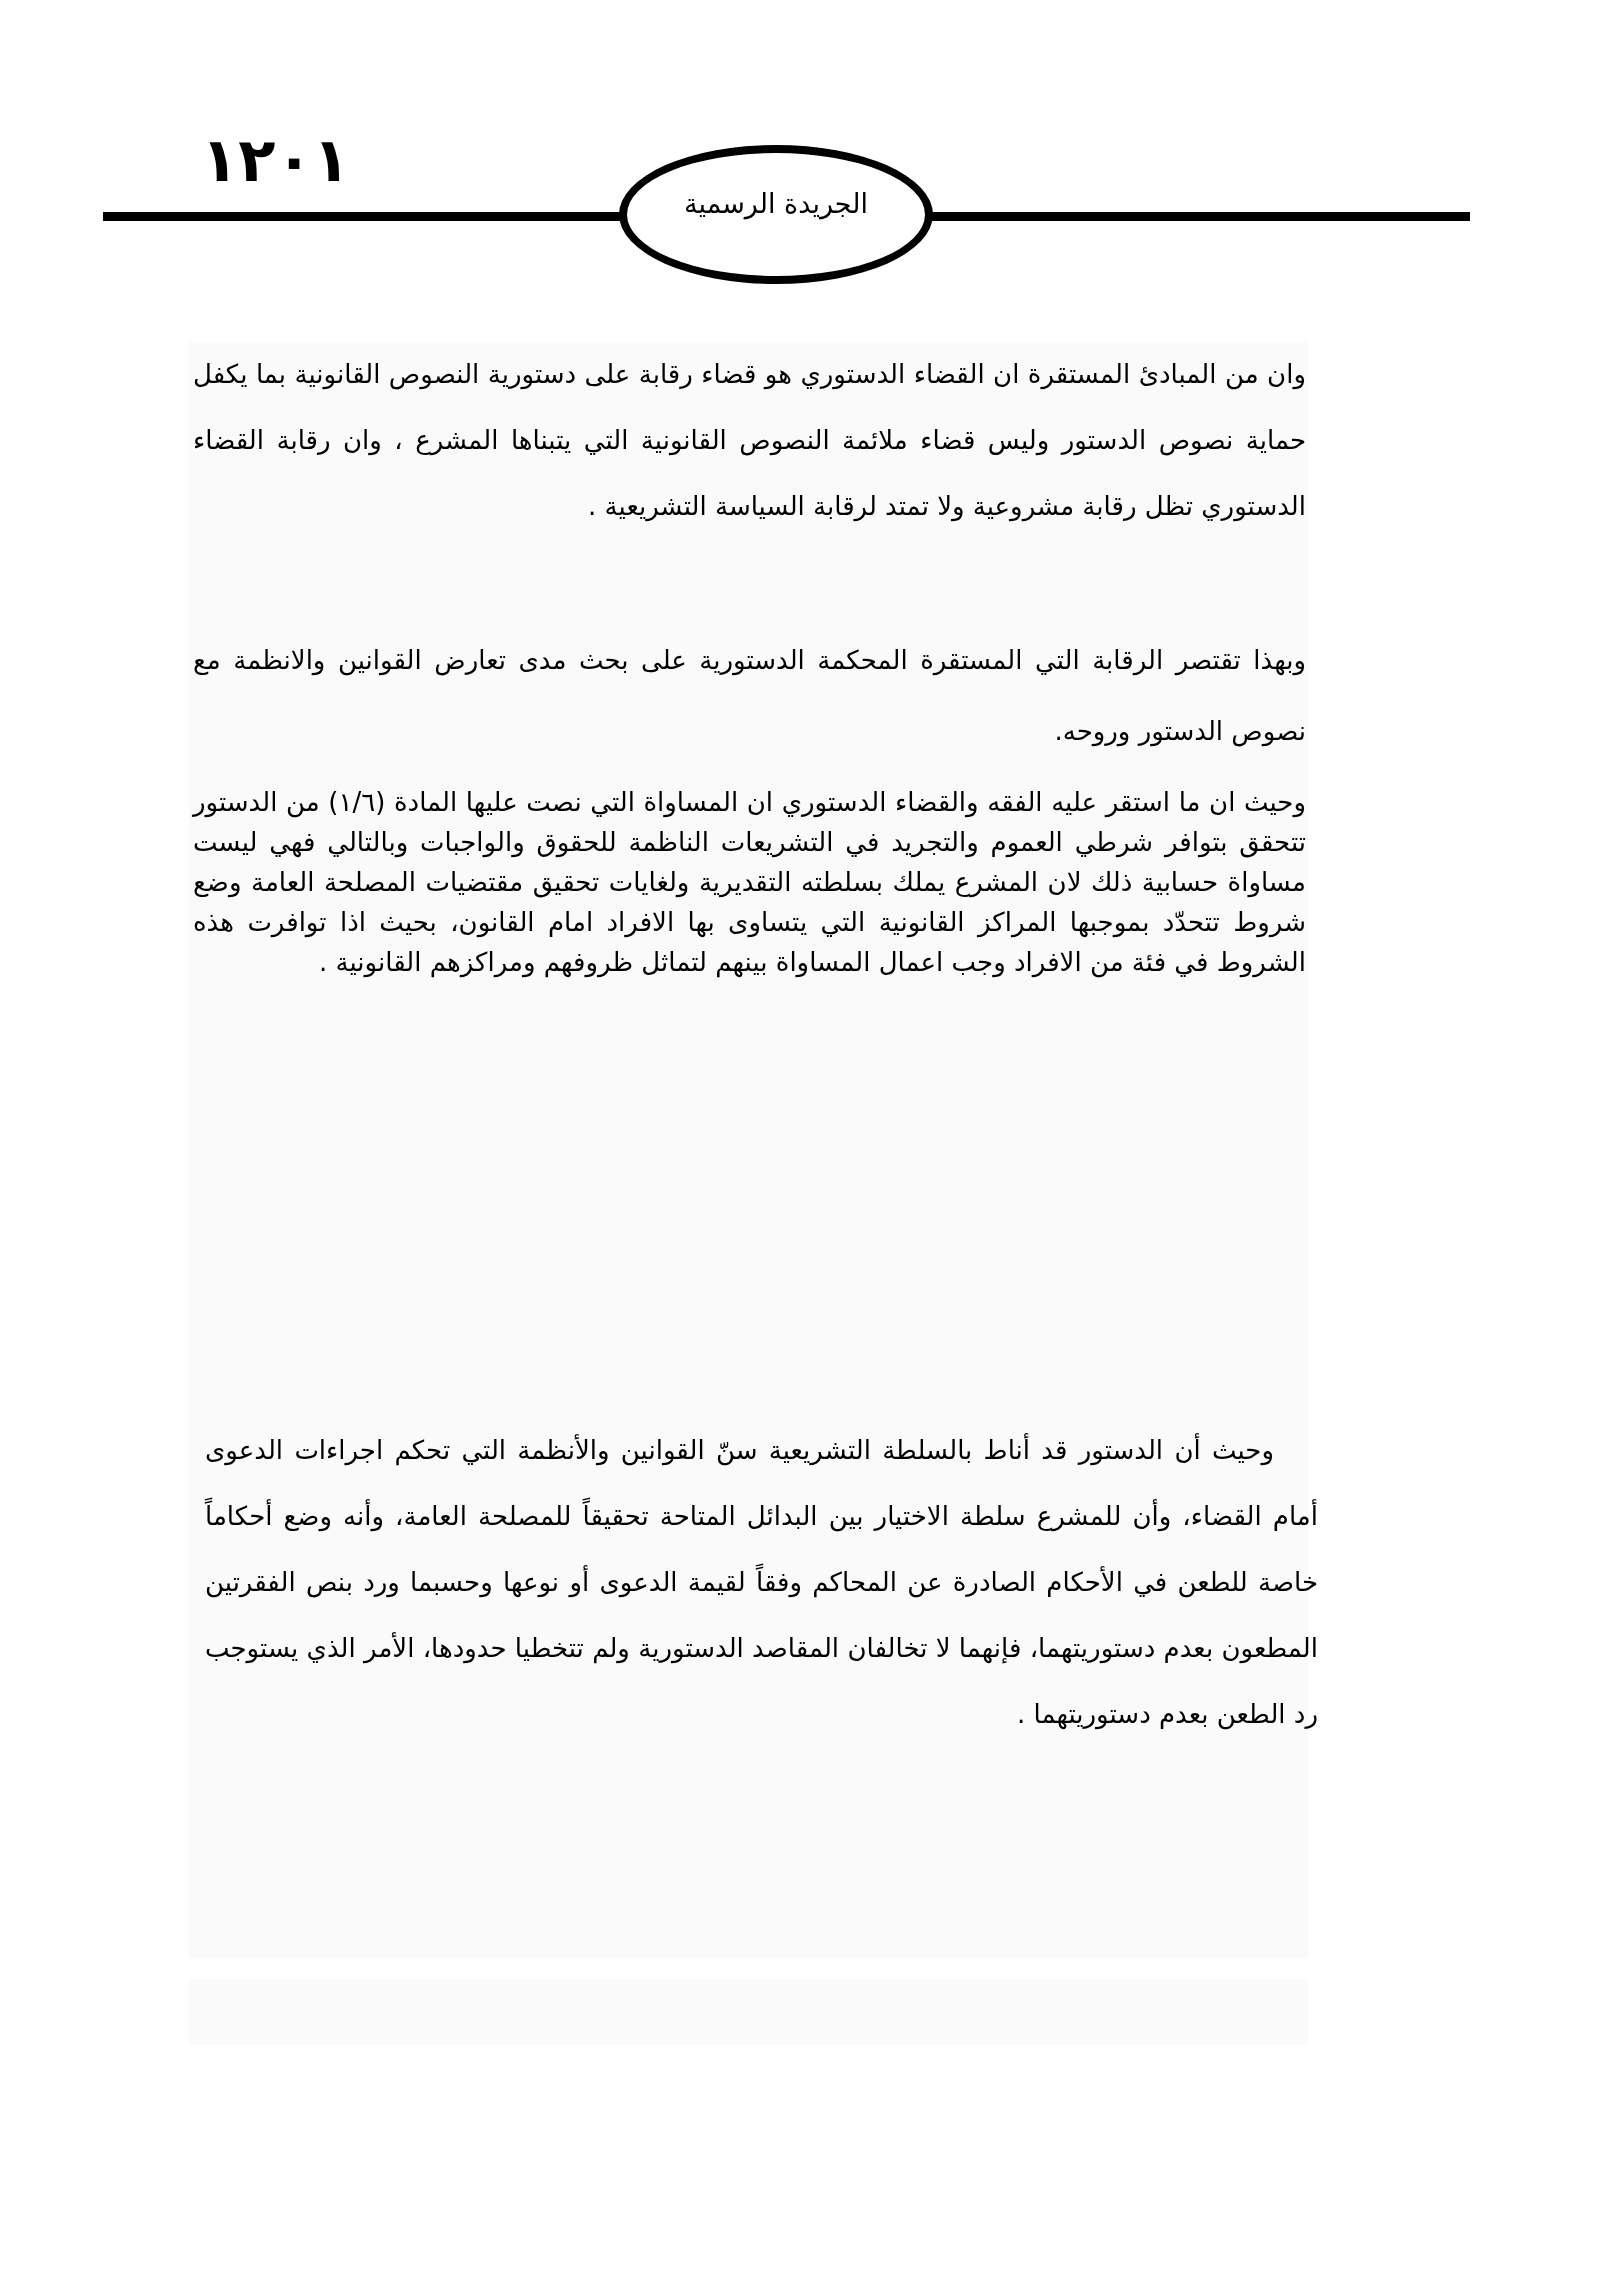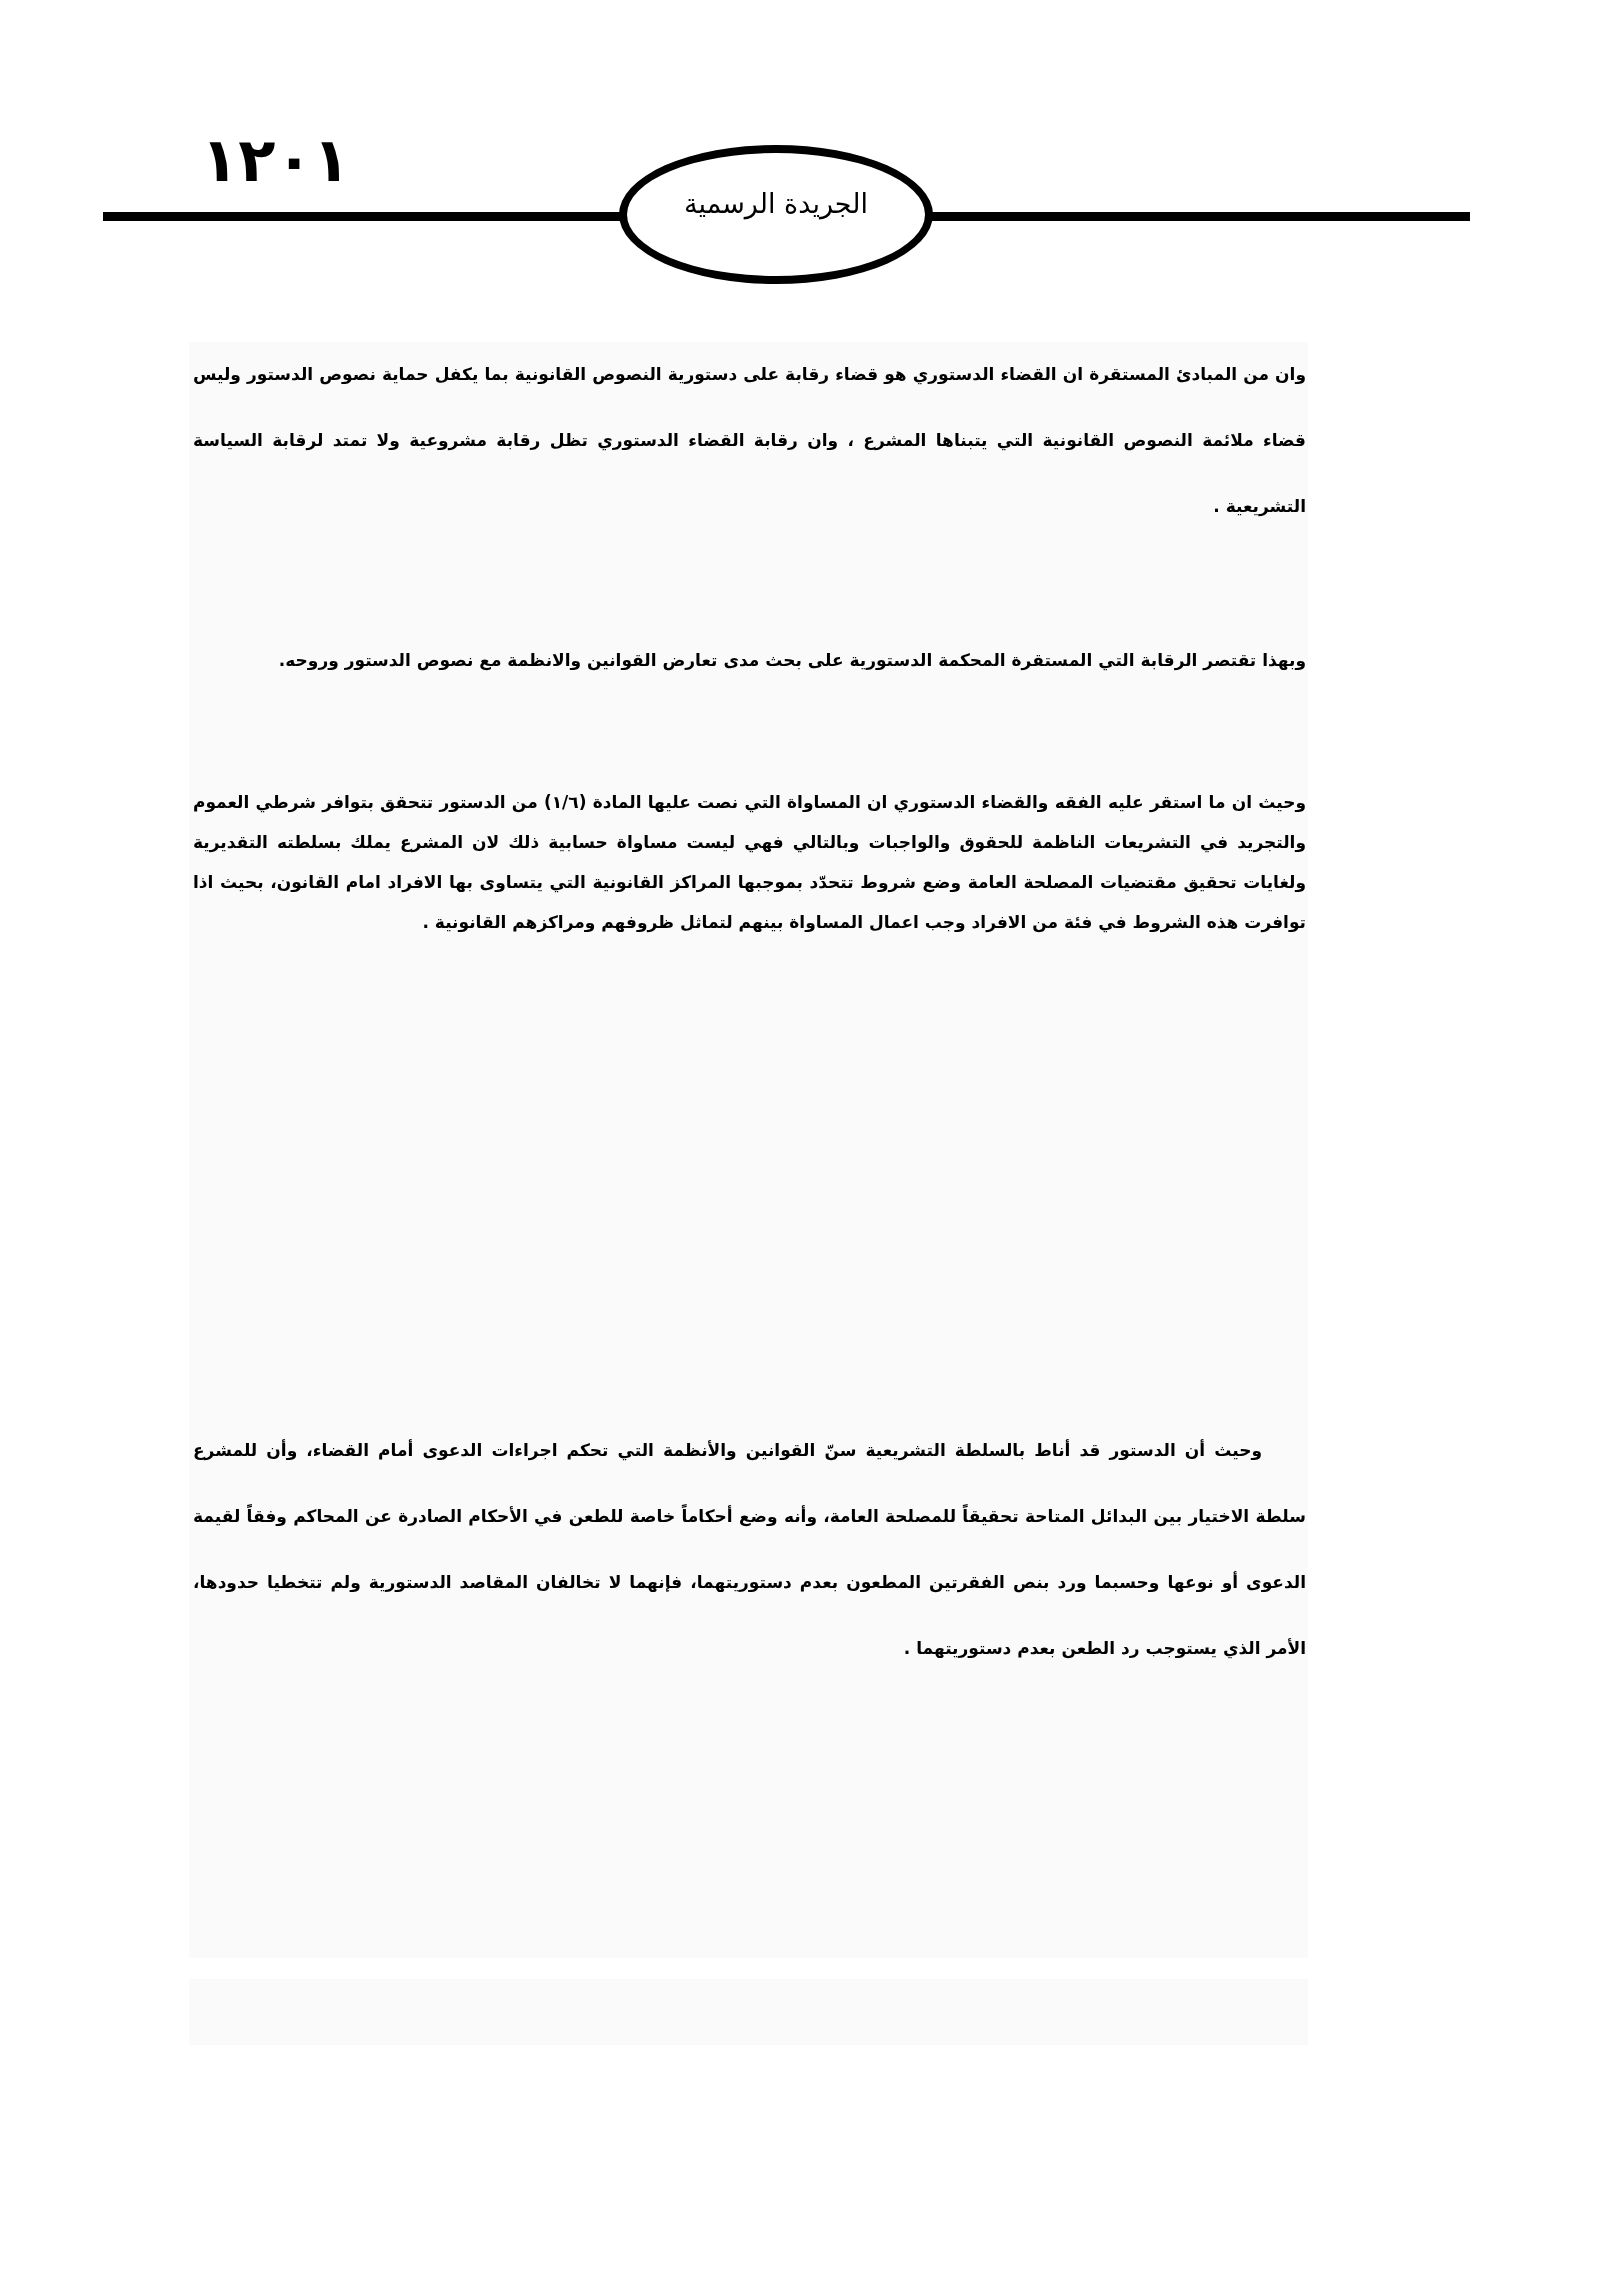"وان من المبادئ المستقرة ان" .article { font-size: 17px -> 26px; font-weight: bold -> normal }
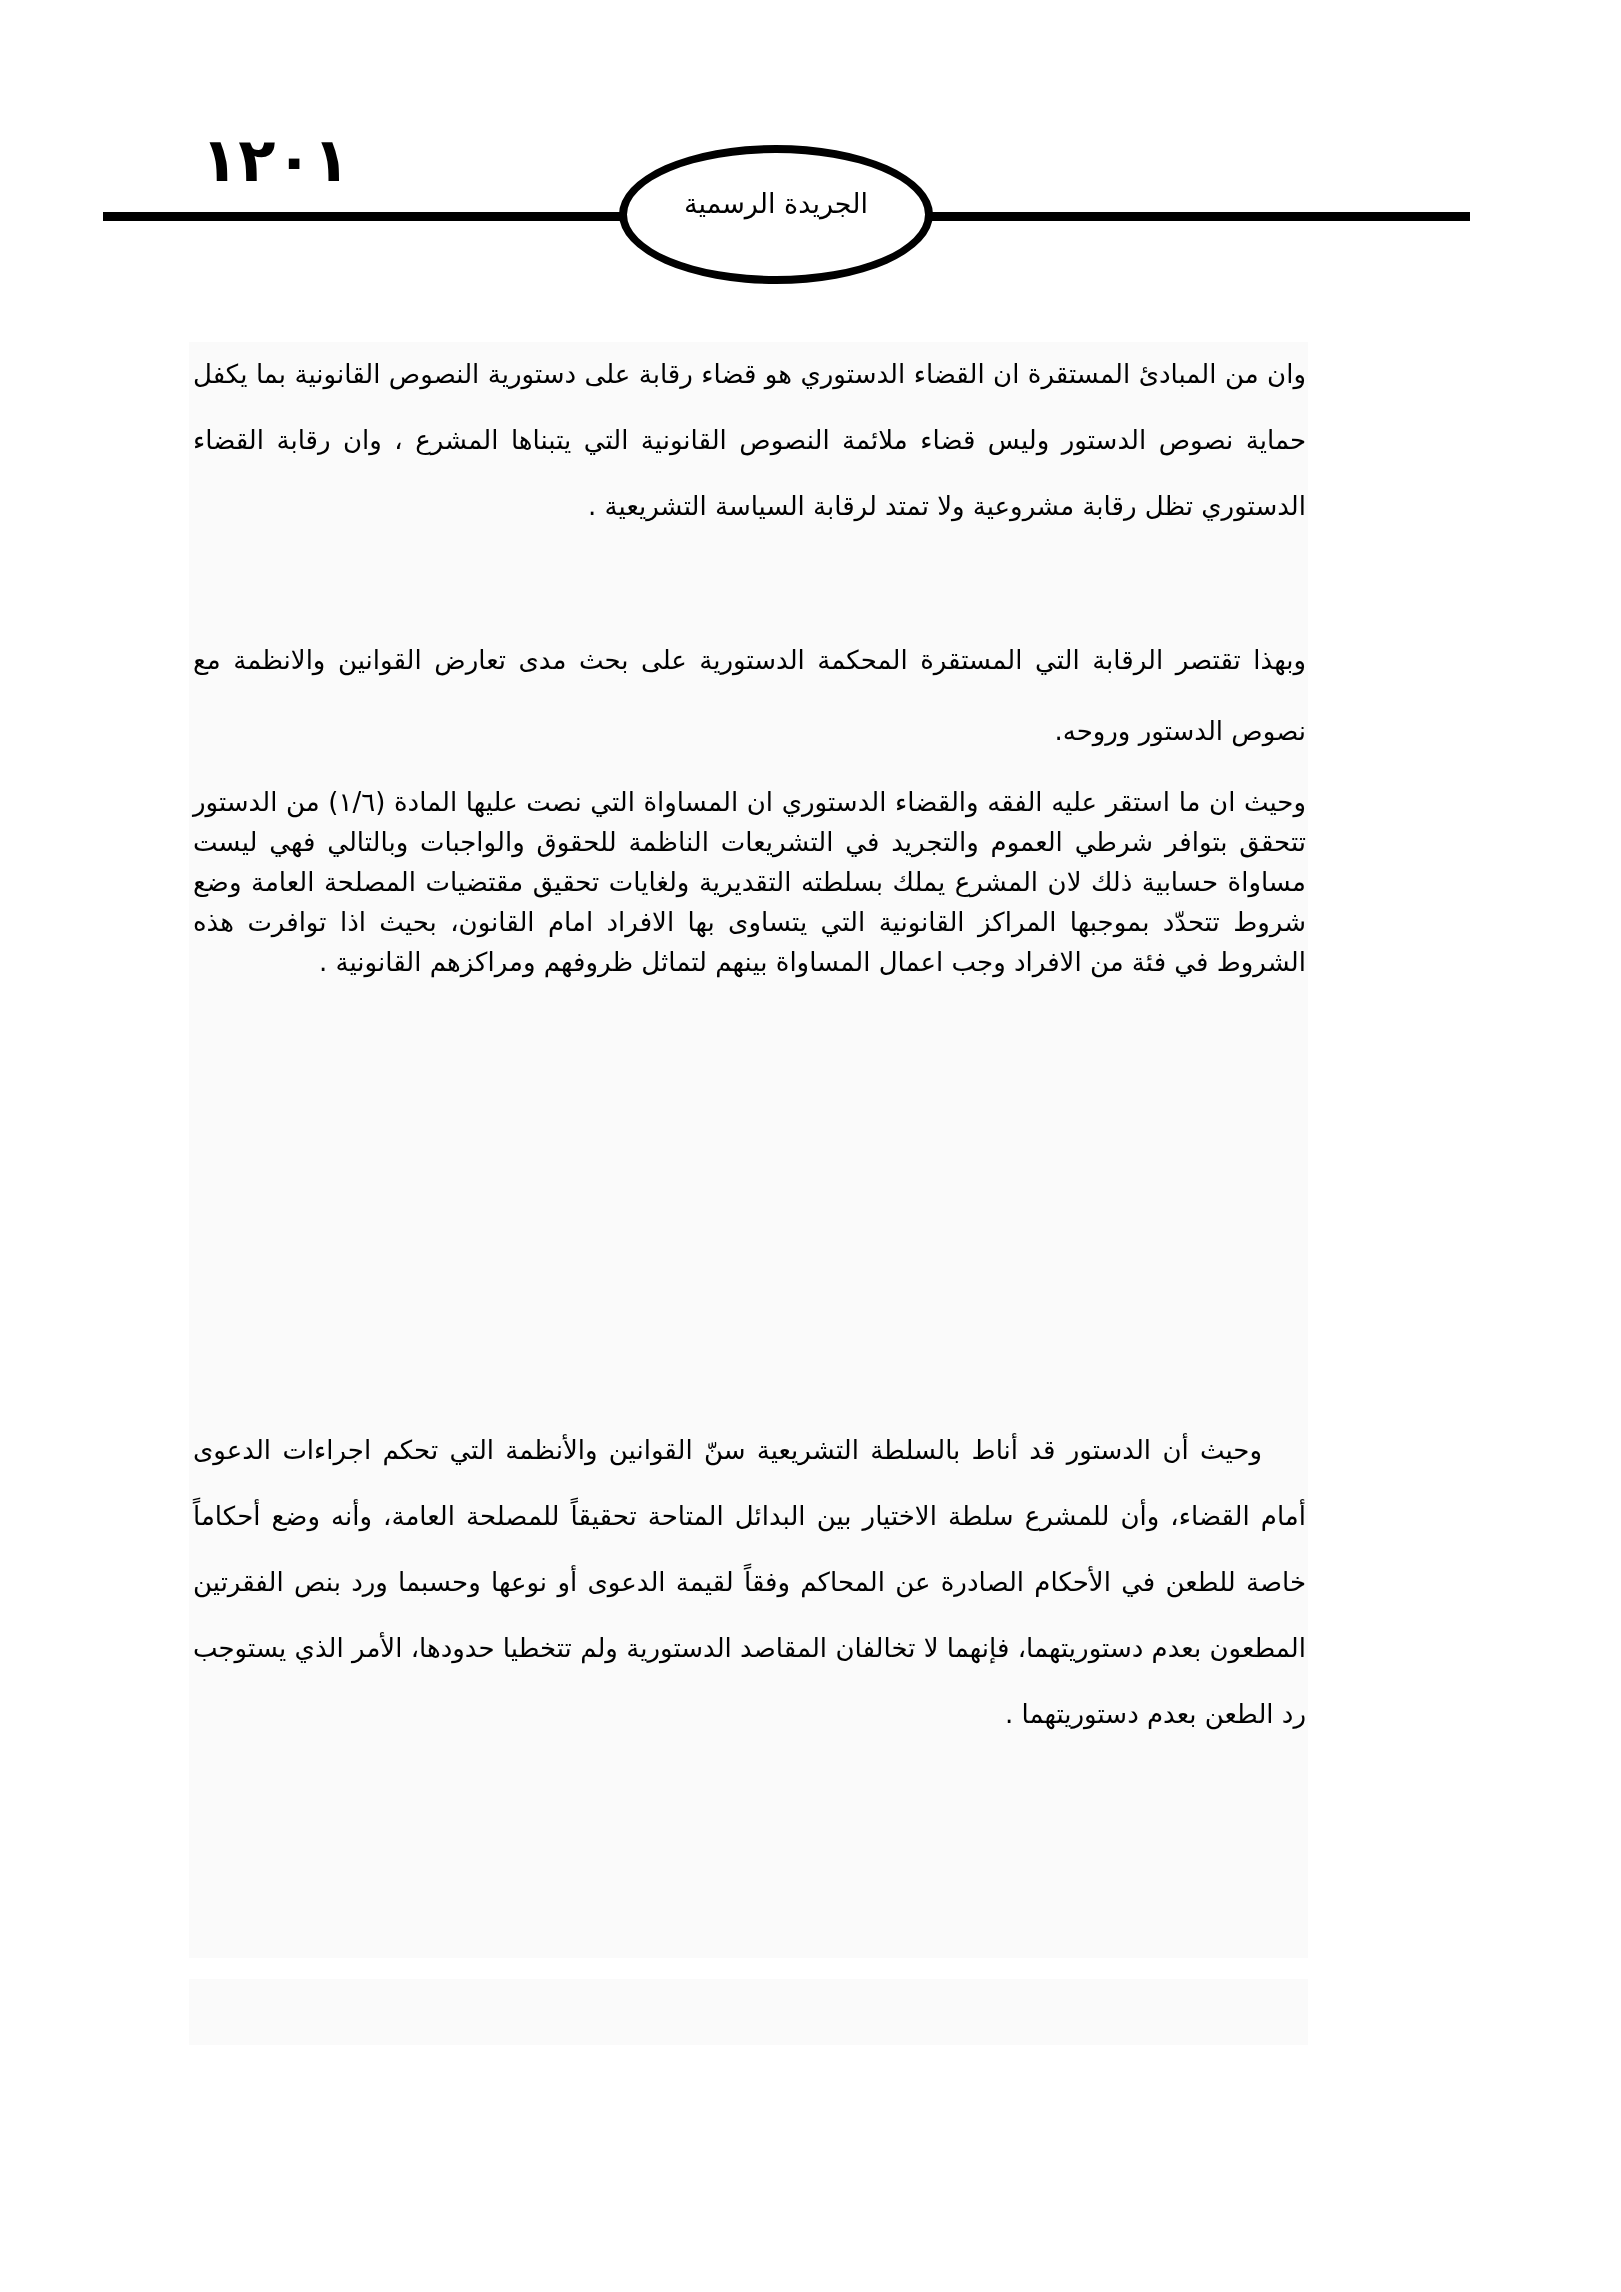"وحيث أن الدستور قد أناط" .para-4 { margin-left: none -> 12px }
